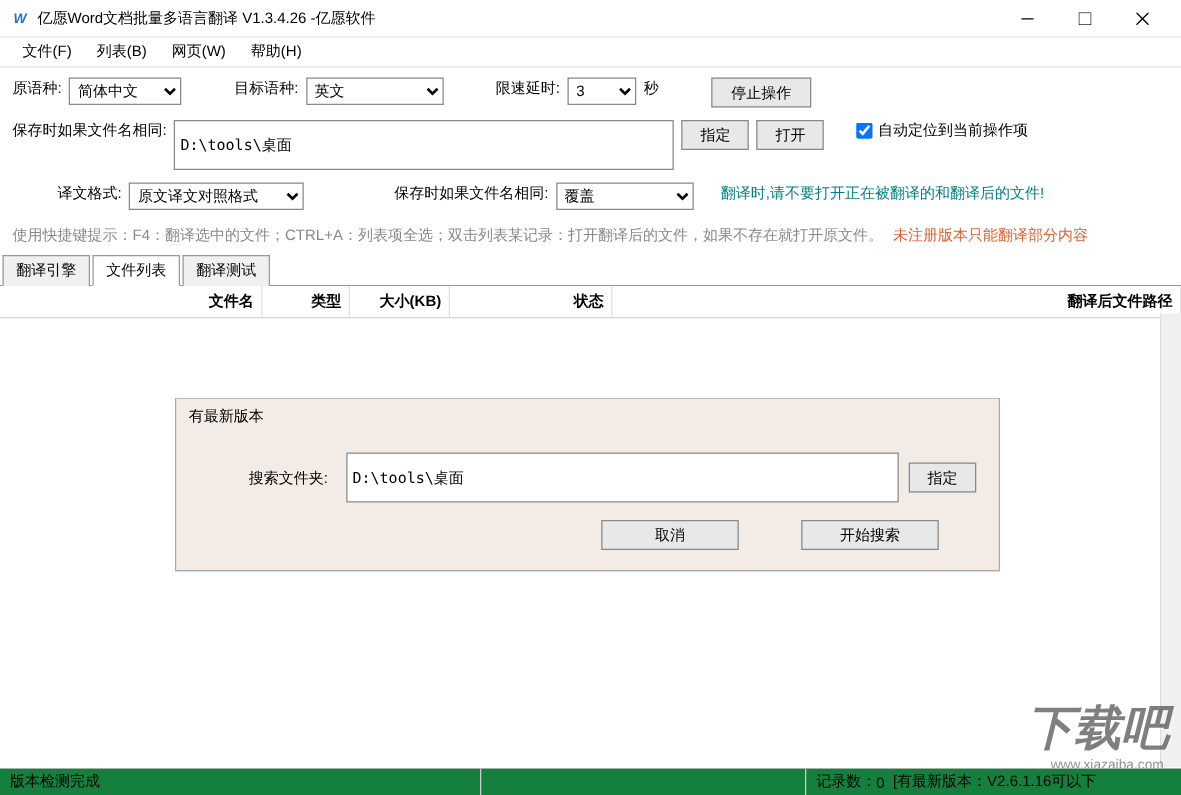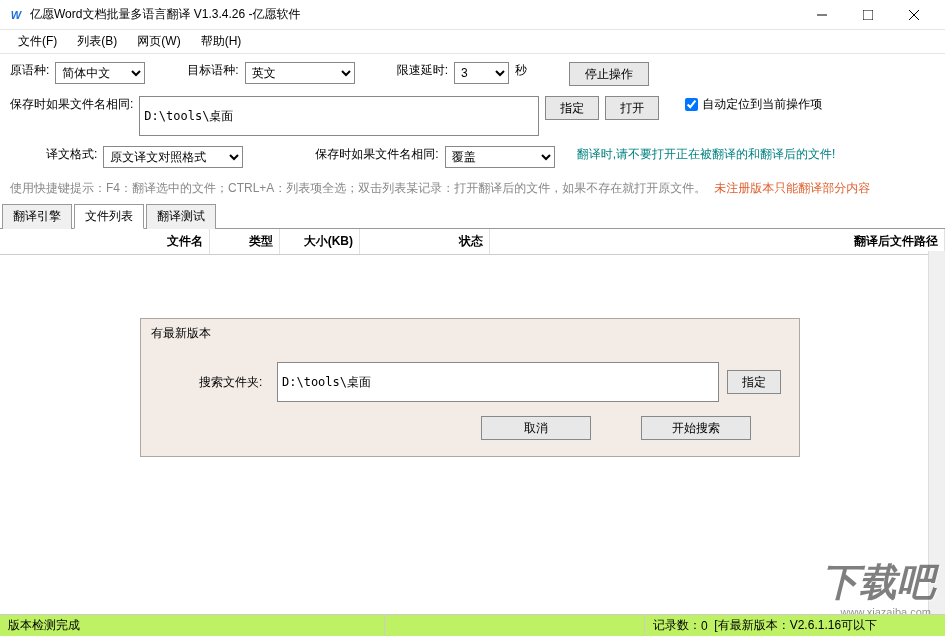"版本检测完成" .statusbar { background: #bef264 -> #15803d }
